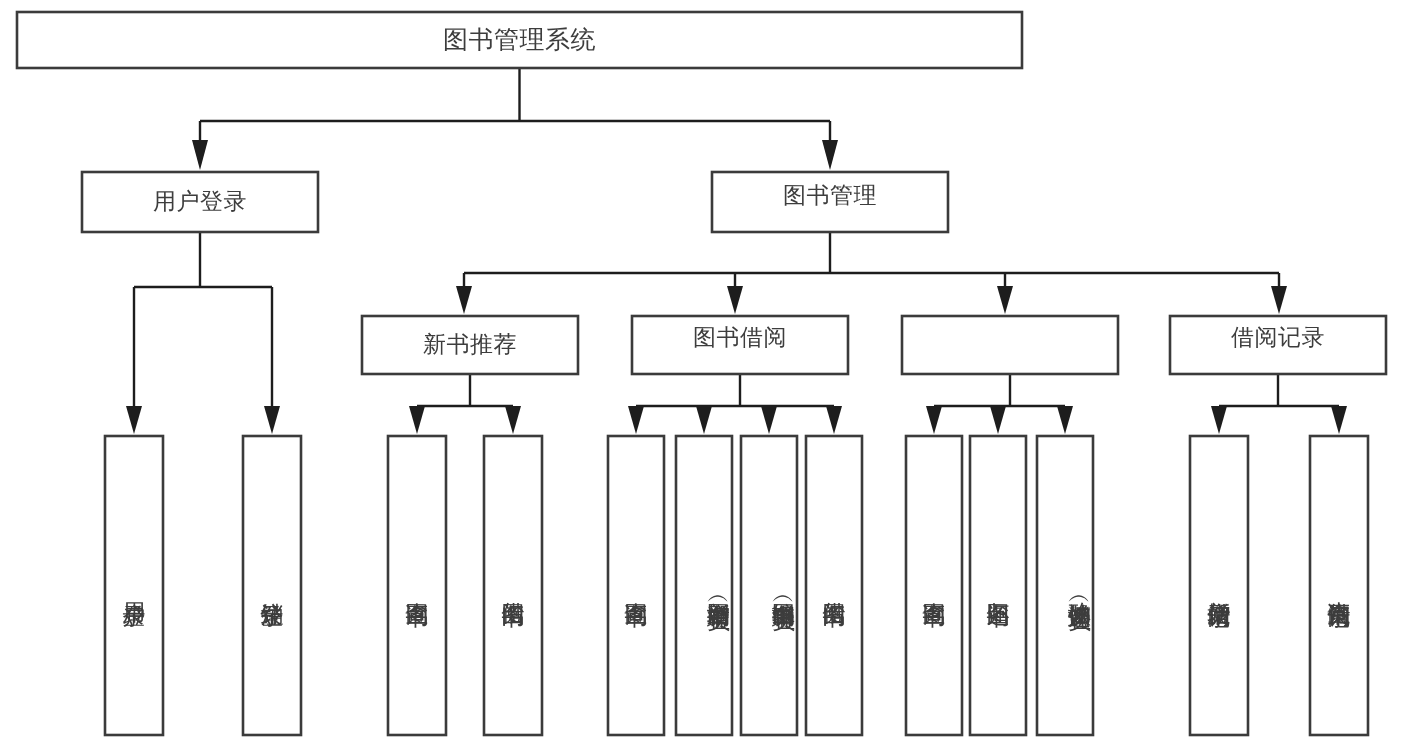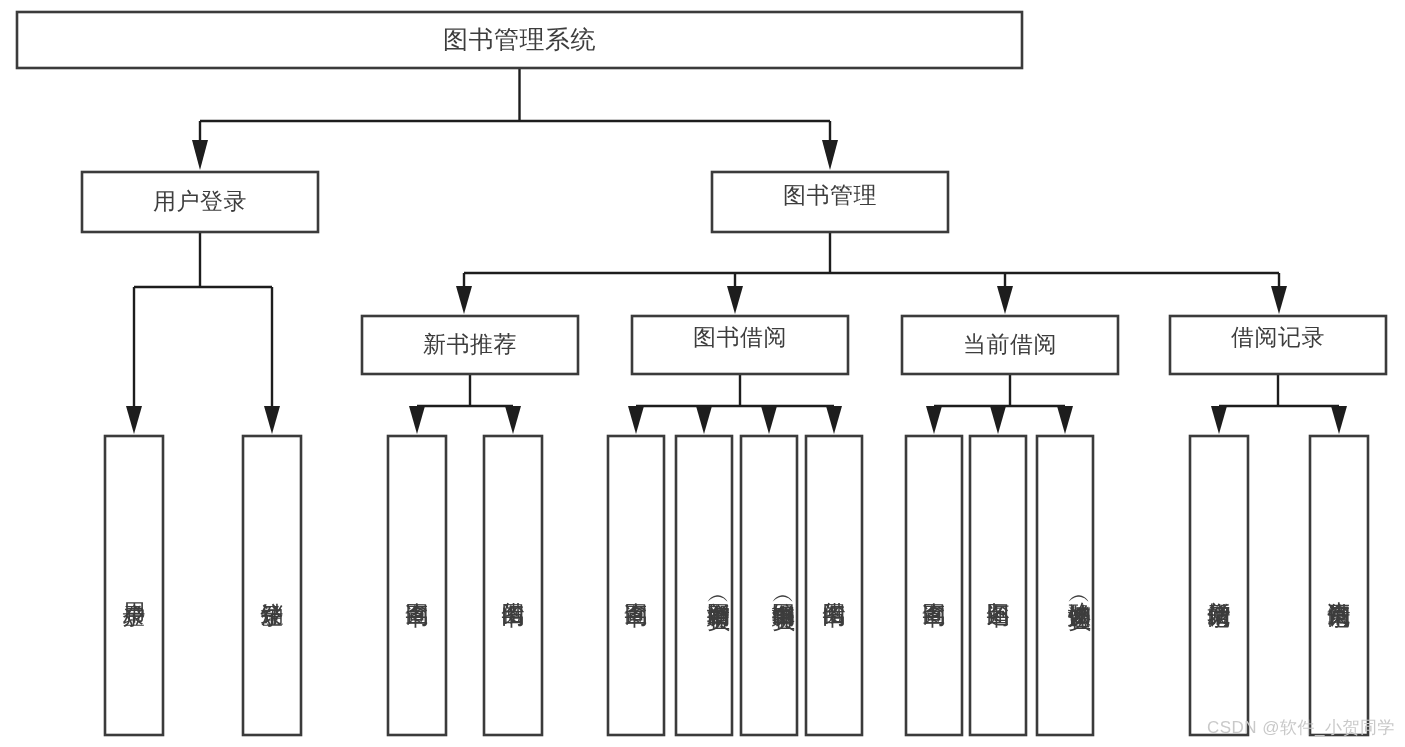"当前借阅" div.node-label-h { html: <div>当前借阅</div> -> none }
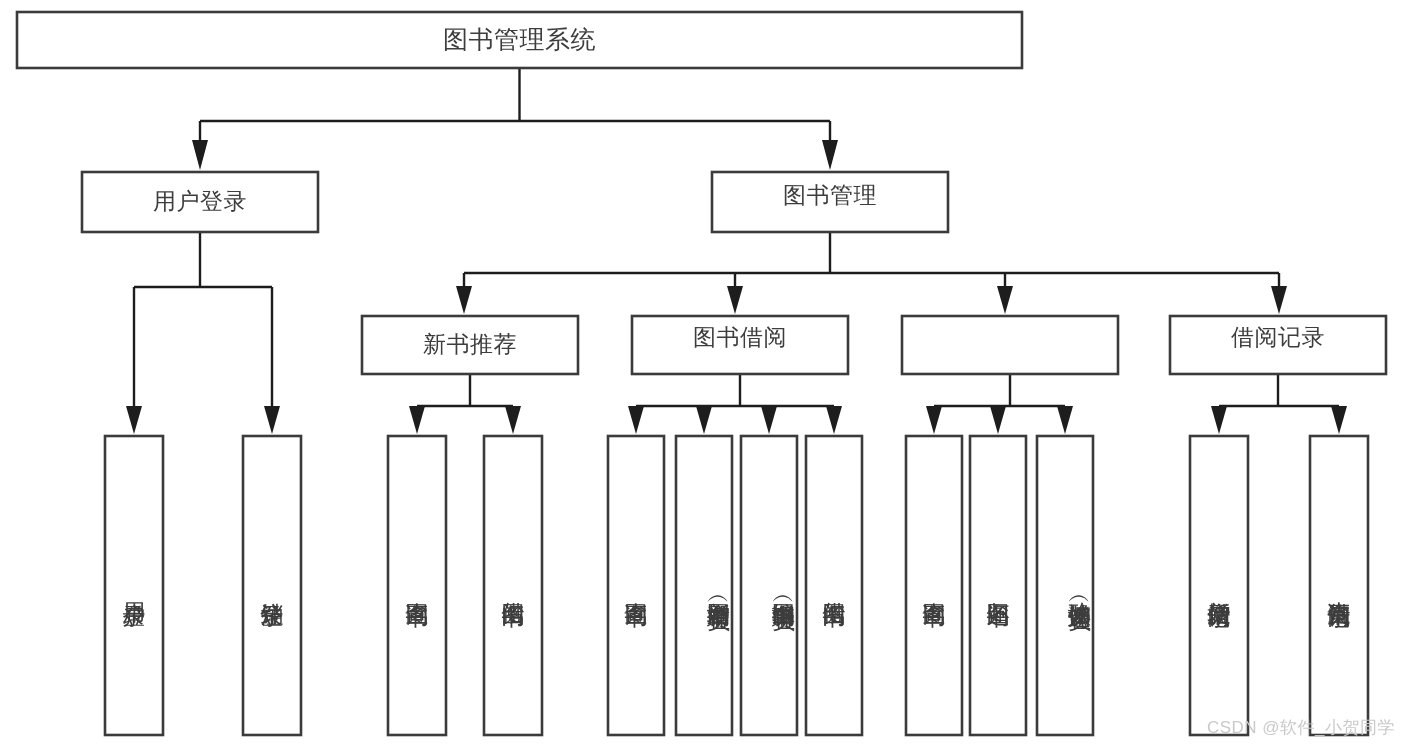"CSDN @软件_小贺同学" div.watermark { html: <div>CSDN @软件_小贺同学</div> -> none }
